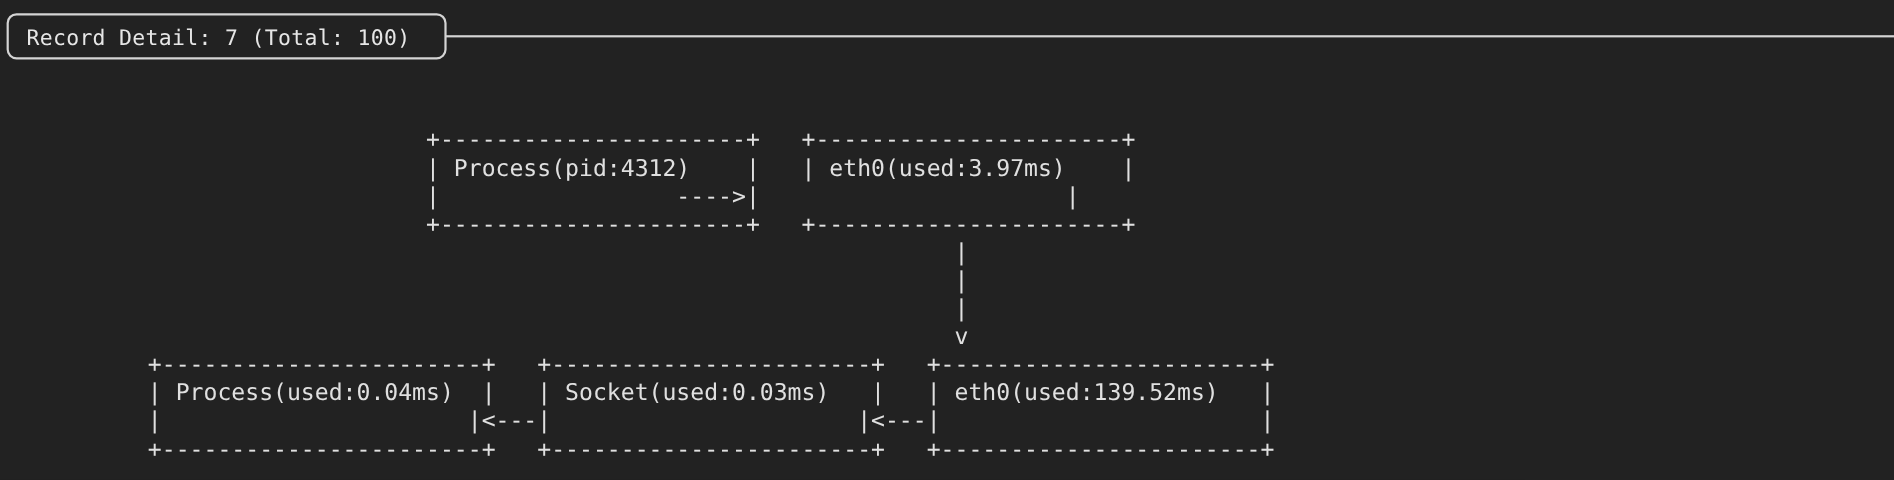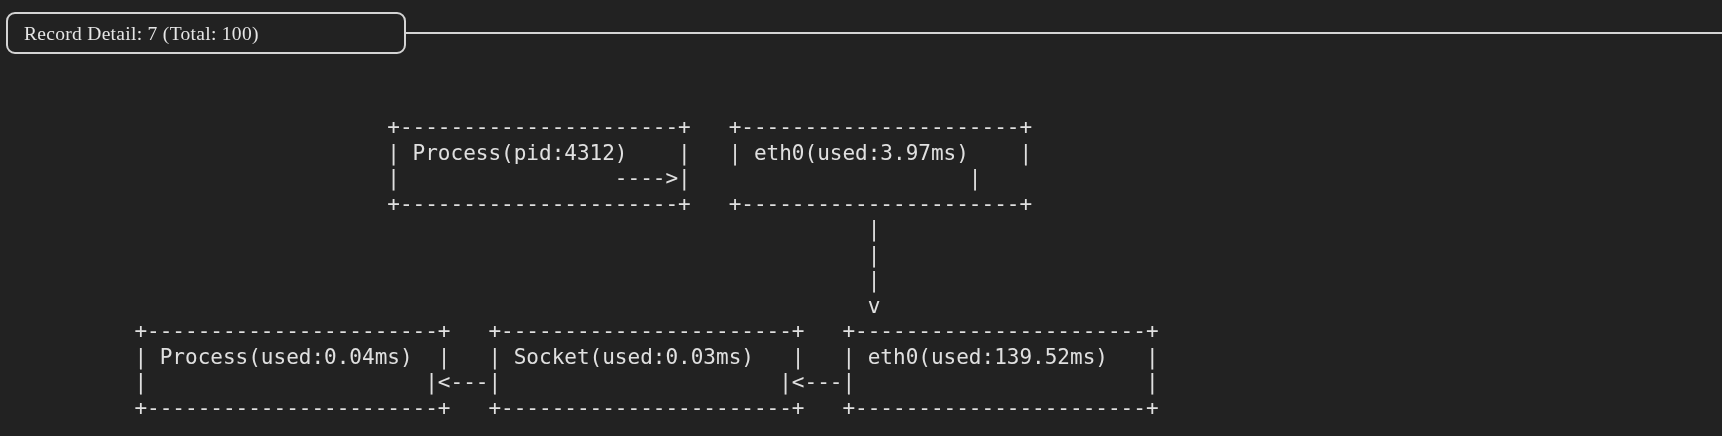"Record Detail: 7 (Total: 100)" #header-box { font-family: Liberation Serif, serif -> none }
